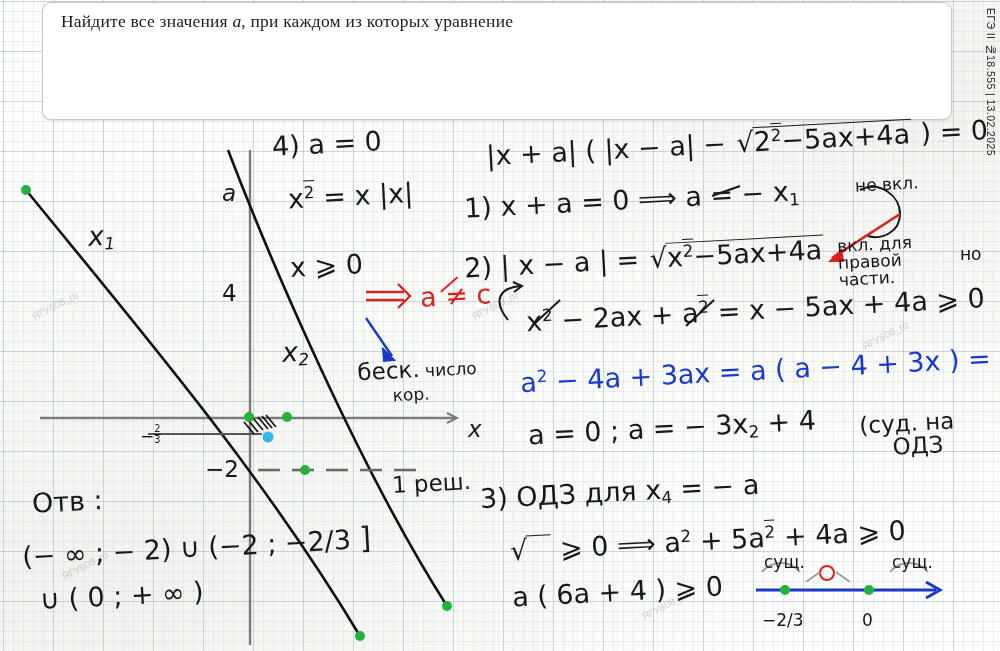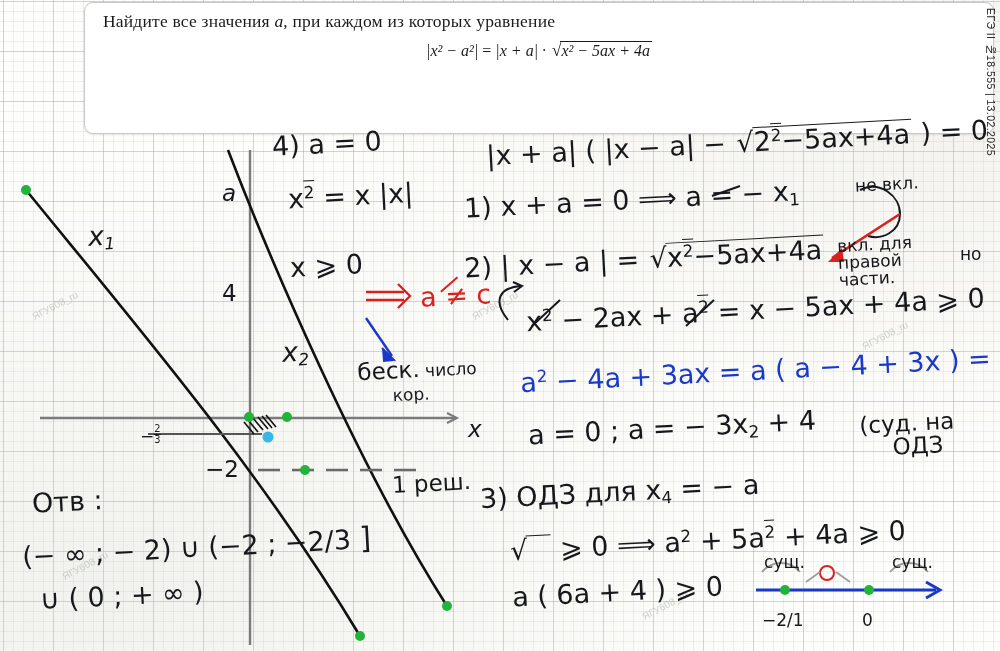"Найдите все значения a, при" #statement { height: 132px -> 118px; margin-left: 42px -> none }
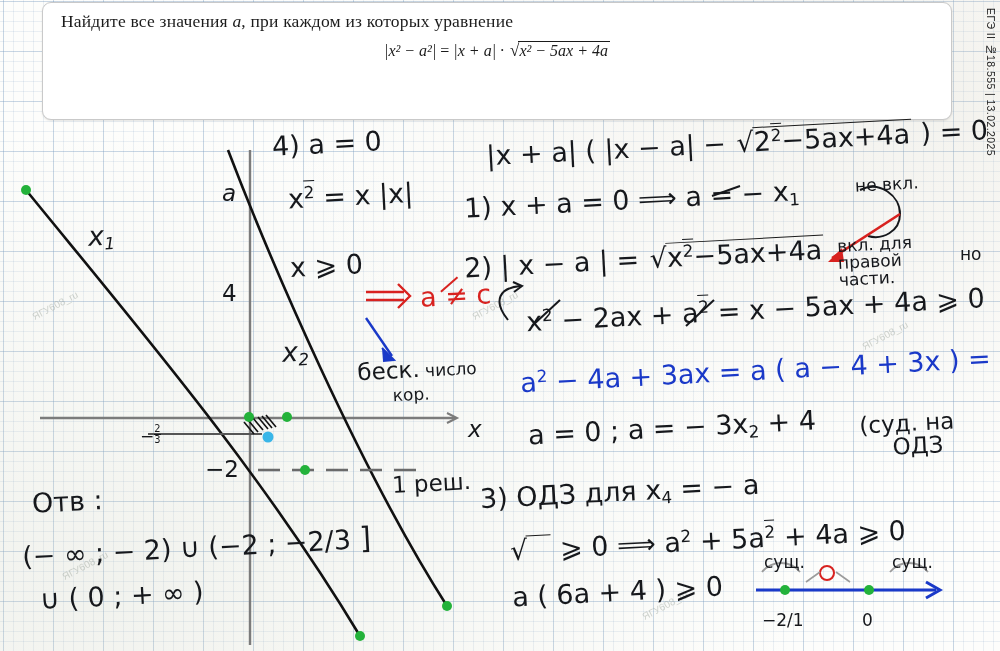"|x² − a²| = |x" div { html: <div> <span>|x² − a²|</span> <span>=</span> <span>|x + a| ·</span> <span><span>√</span><span>x² − 5ax + 4a</span></span> </div> -> none }
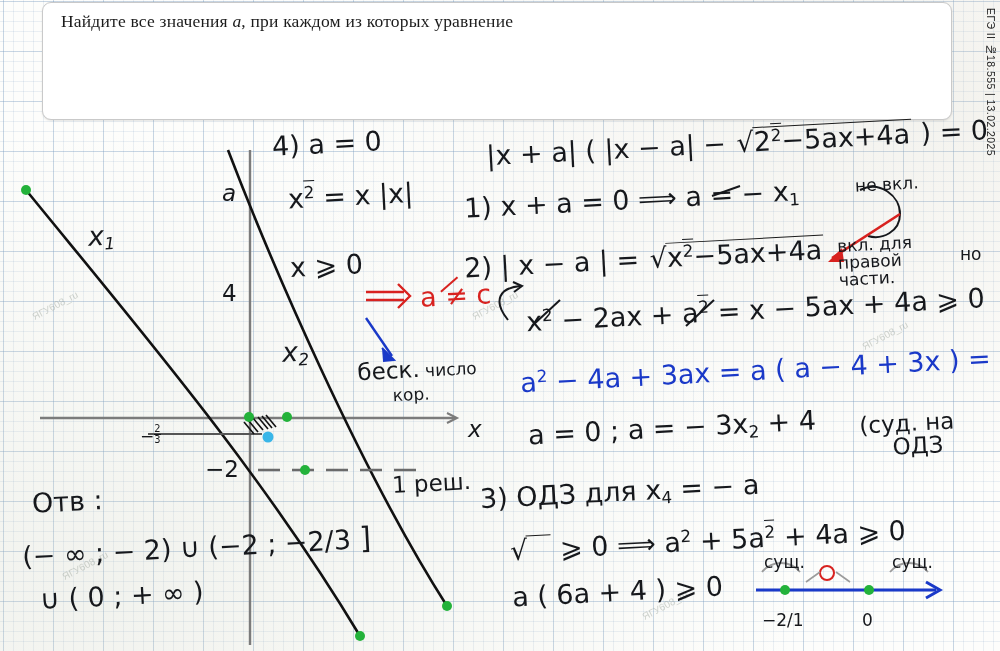"−2/1" div.hw { text: 2/1 -> 2/3 }
